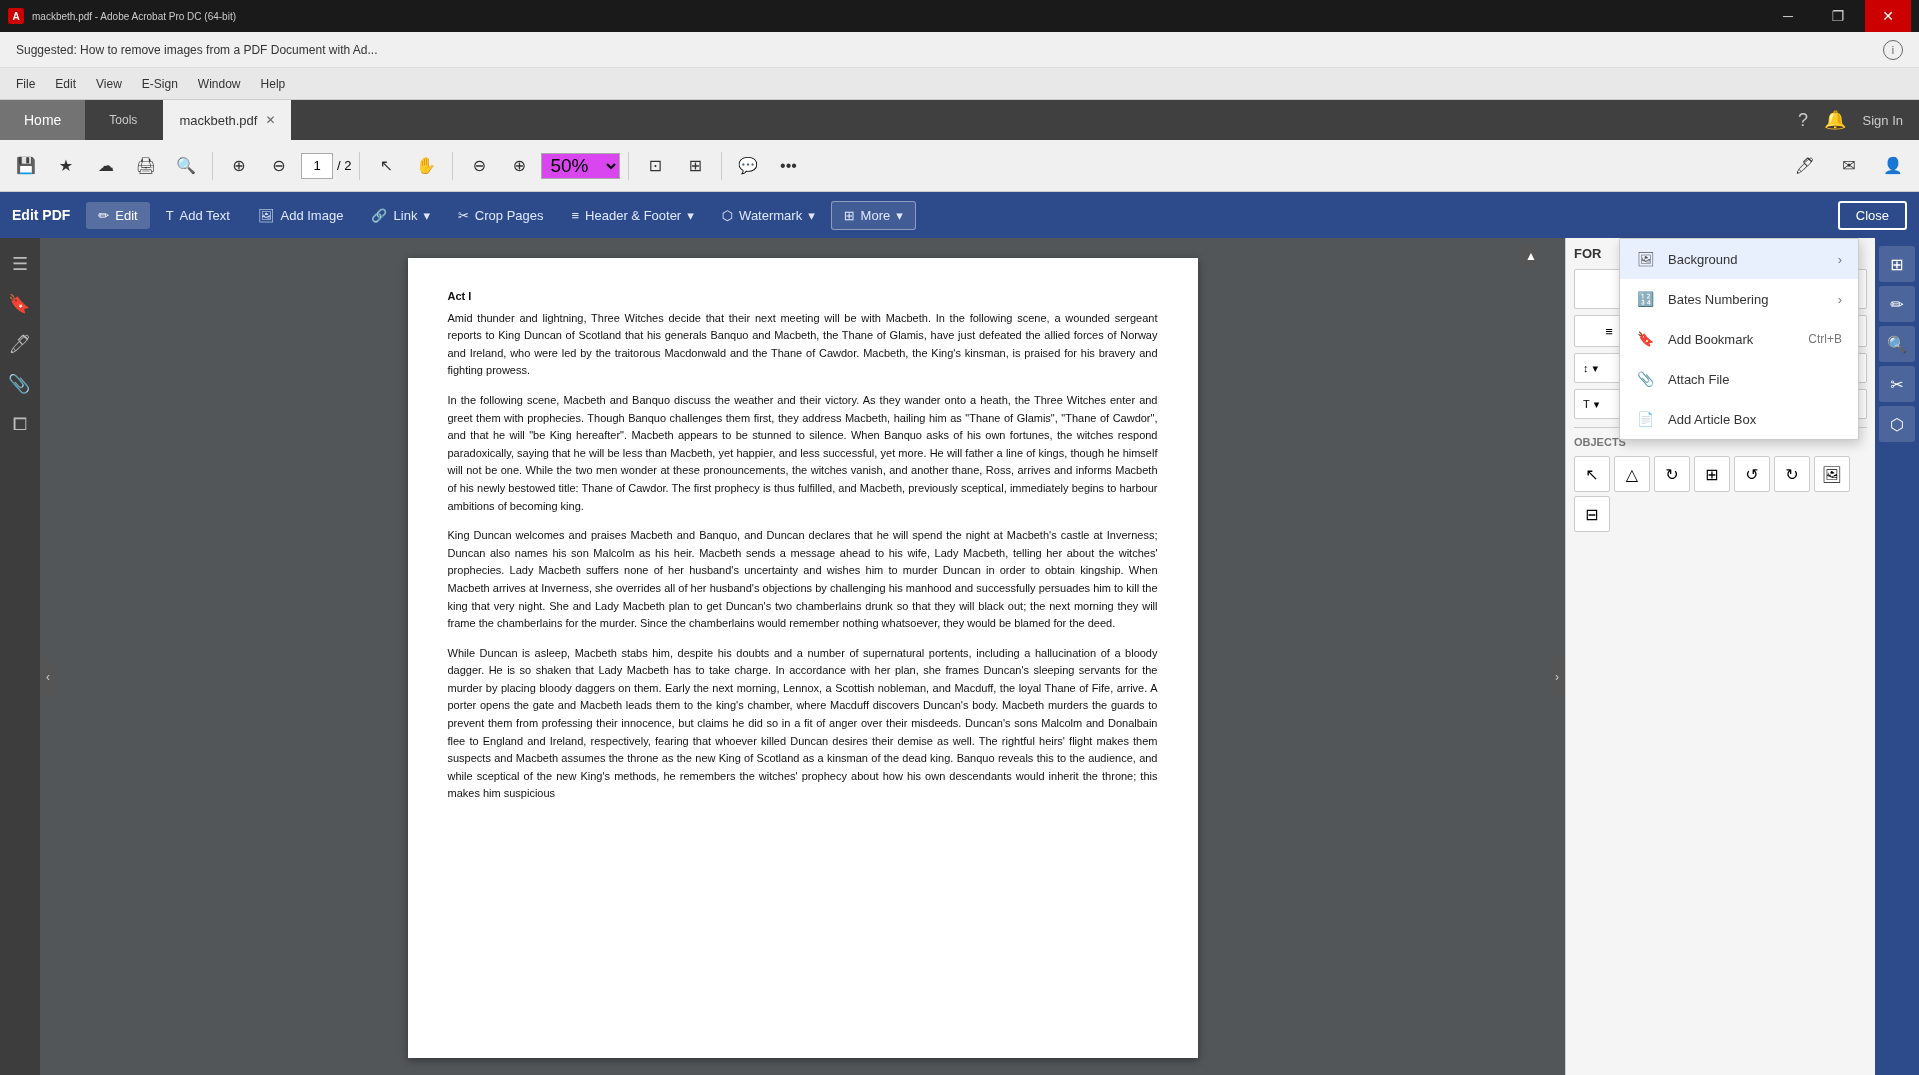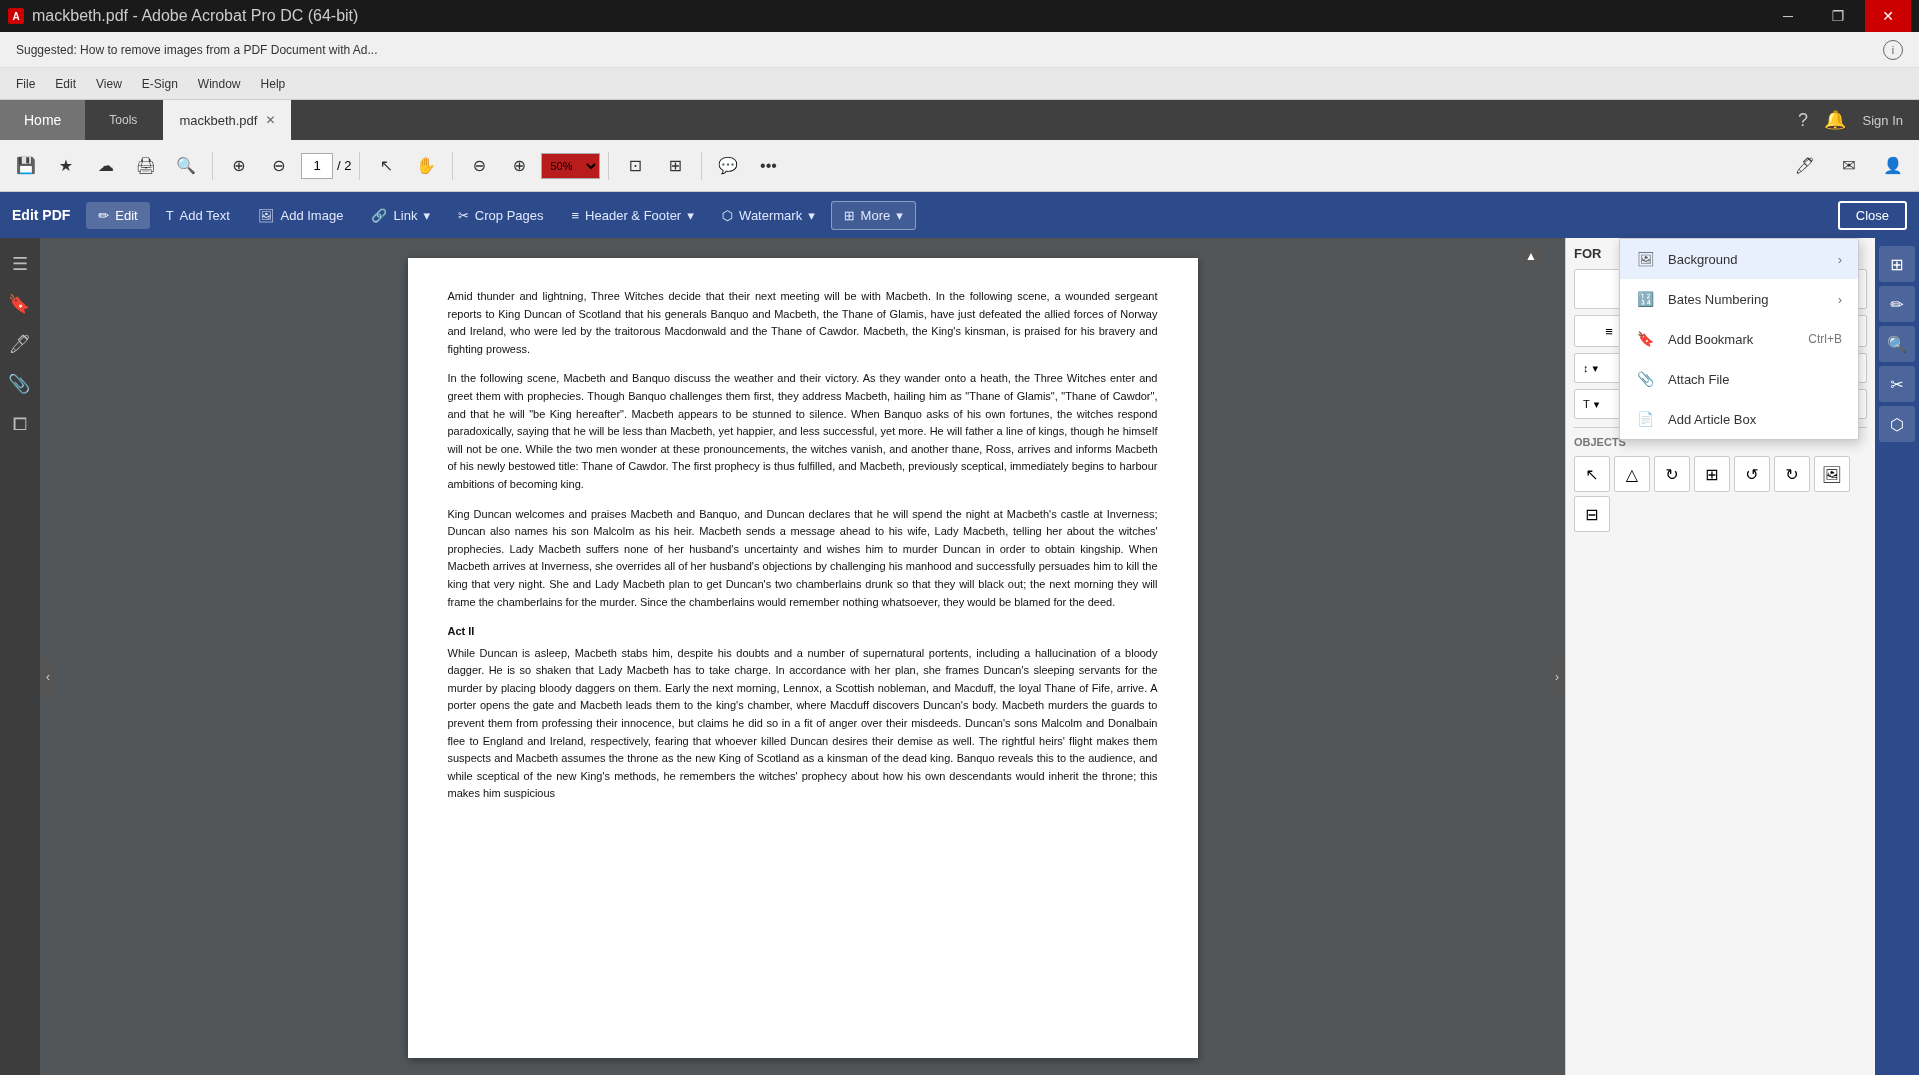"mackbeth.pdf - Adobe Acrobat Pro" .title-bar-text { font-size: 16px -> 10px }
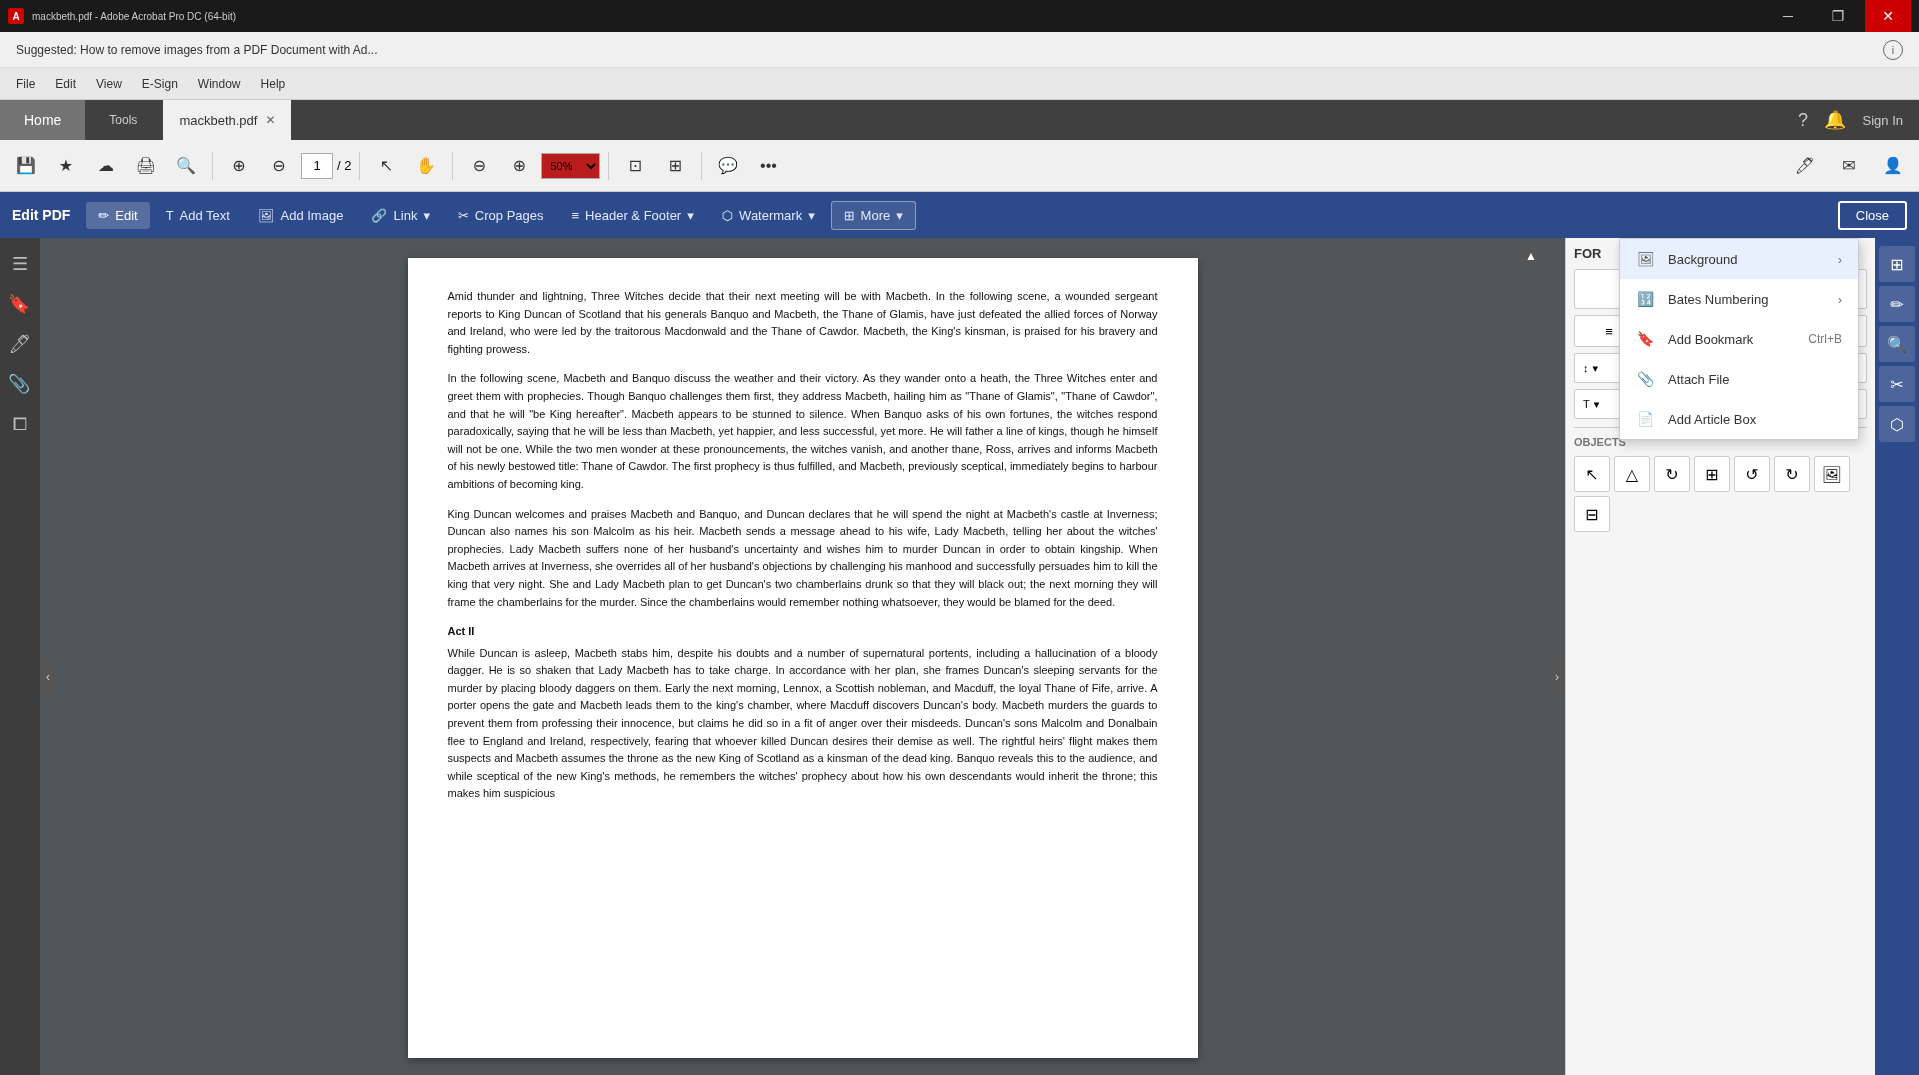"50%" .zoom-select { background: #b91c1c -> #d946ef; font-size: 11px -> 19px }
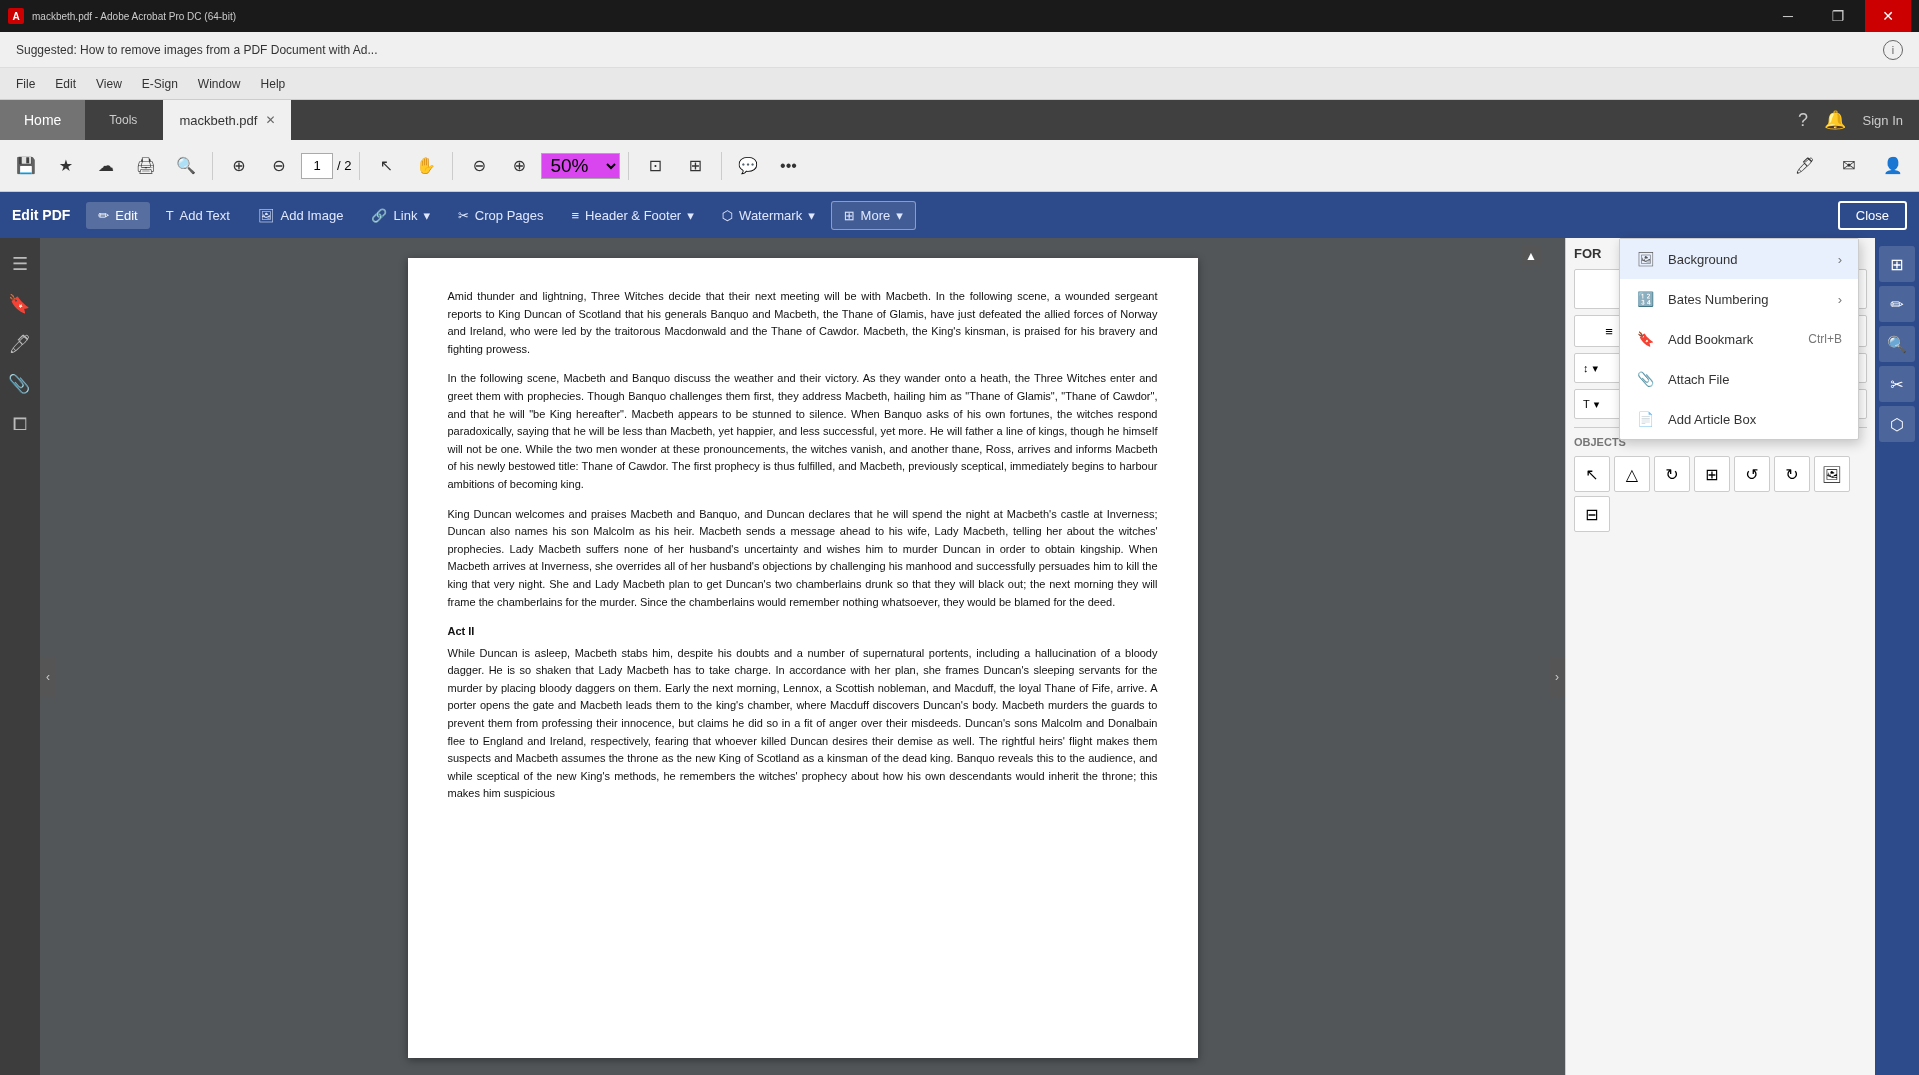"Act I" div.pdf-act-title { html: none -> <div>Act I</div> }
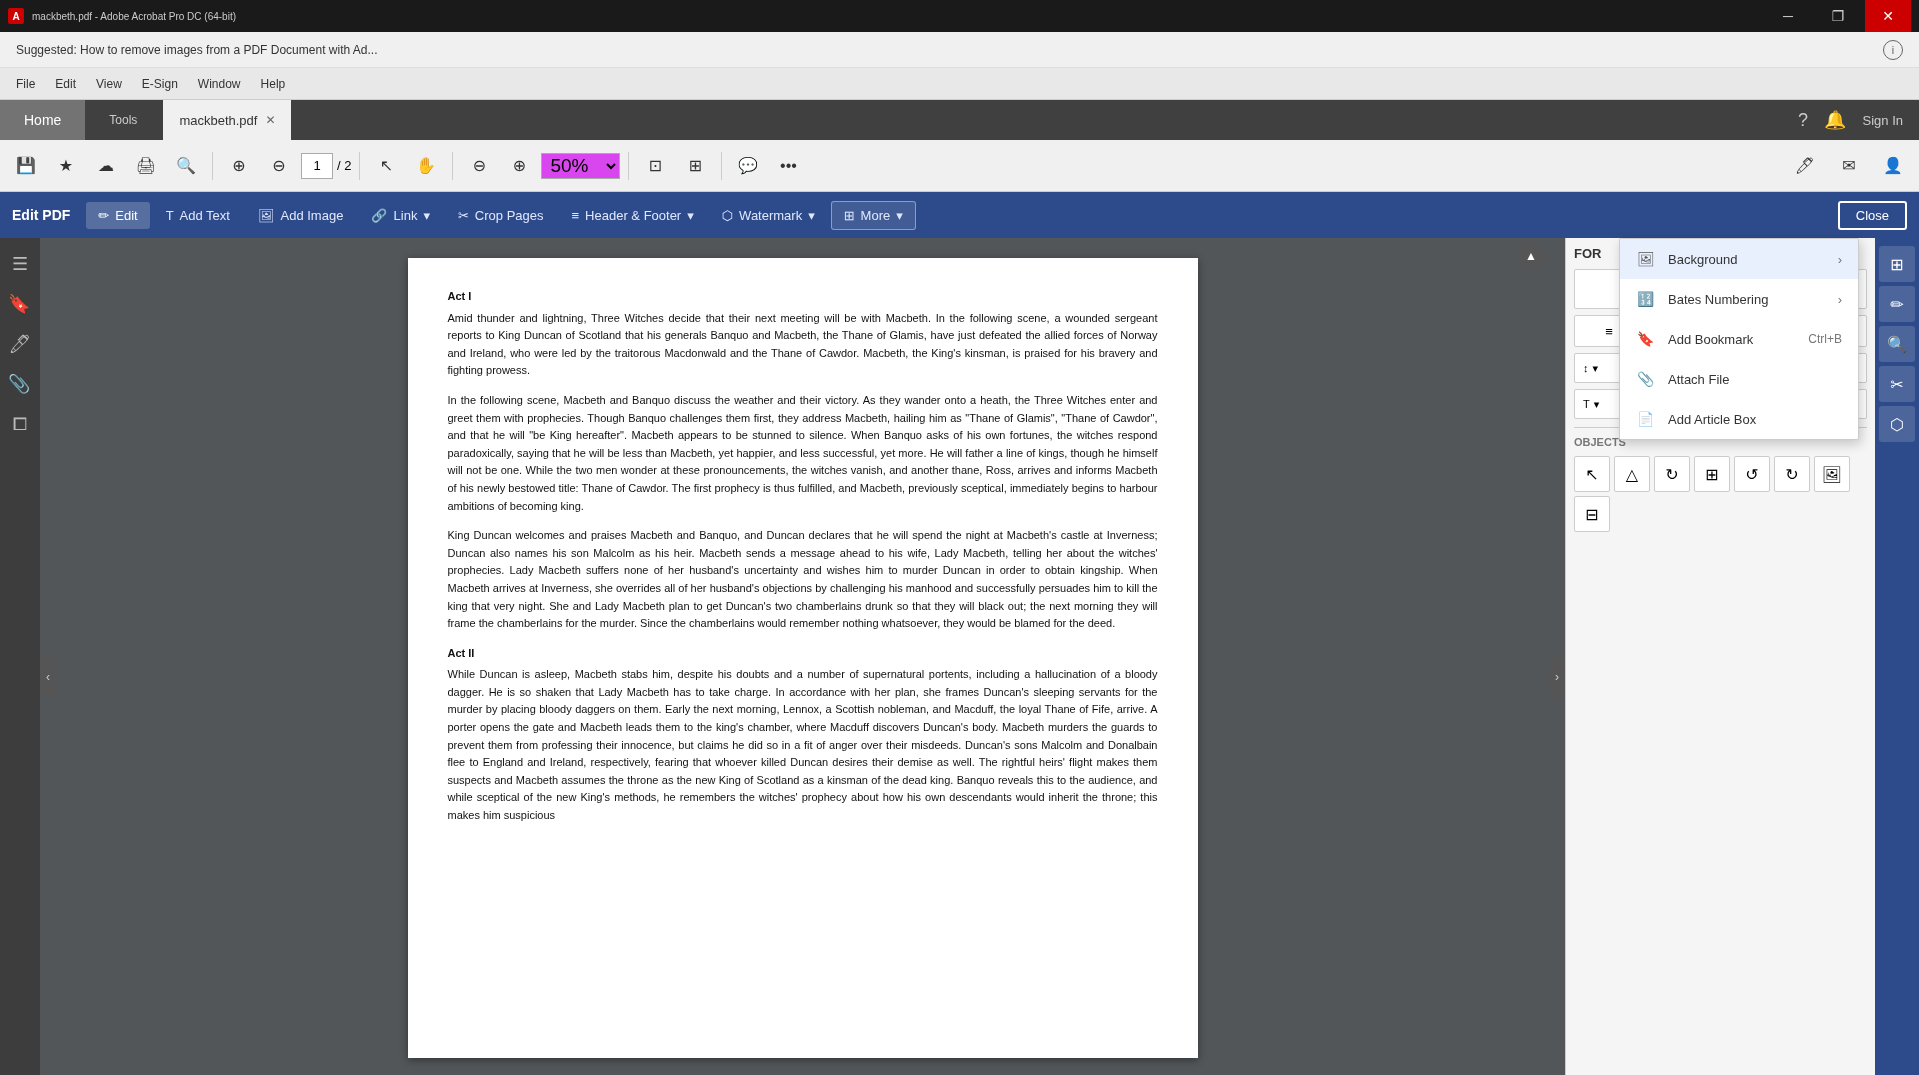"Act II" div.pdf-act-title { html: <div>Act II</div> -> none }
